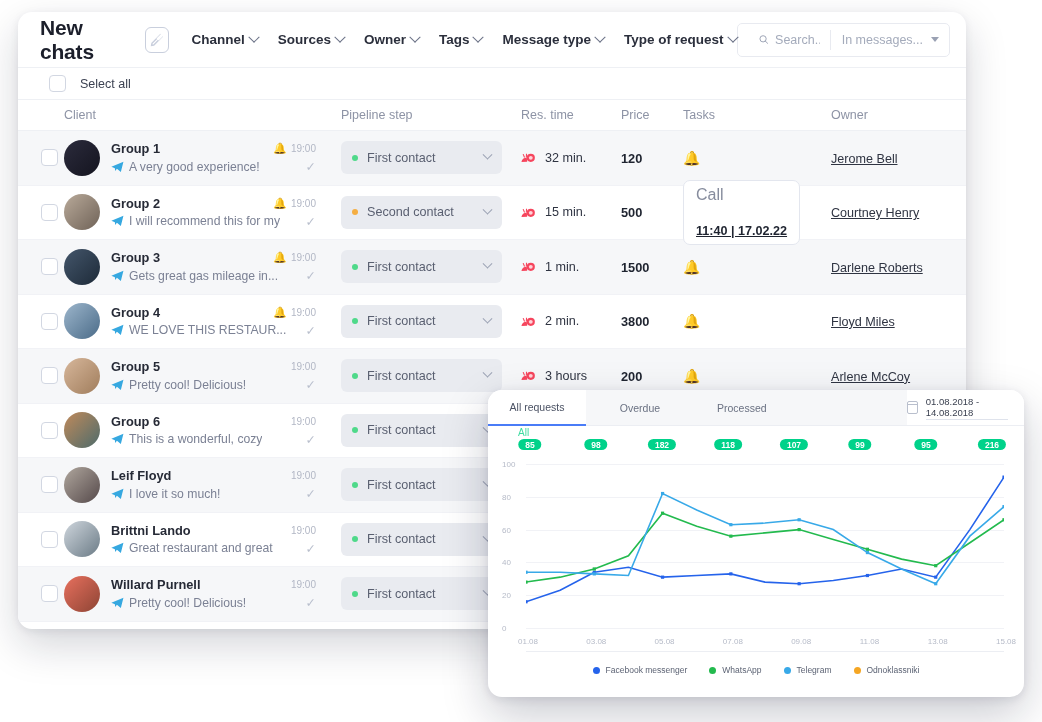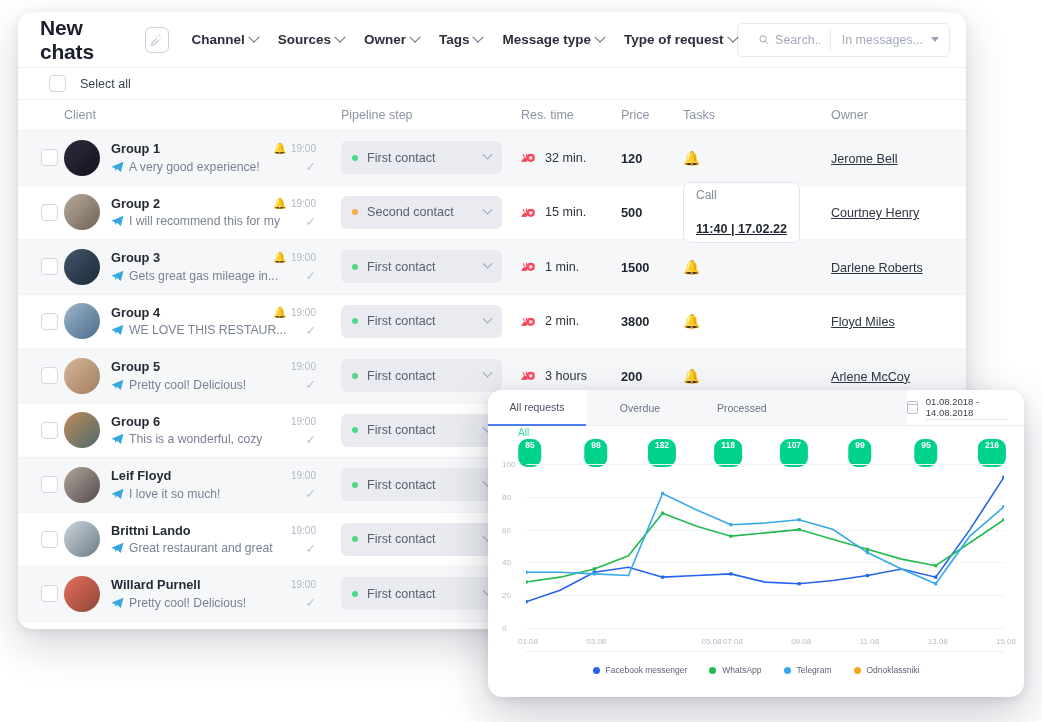"Call" .task-title { font-size: 12px -> 16px }
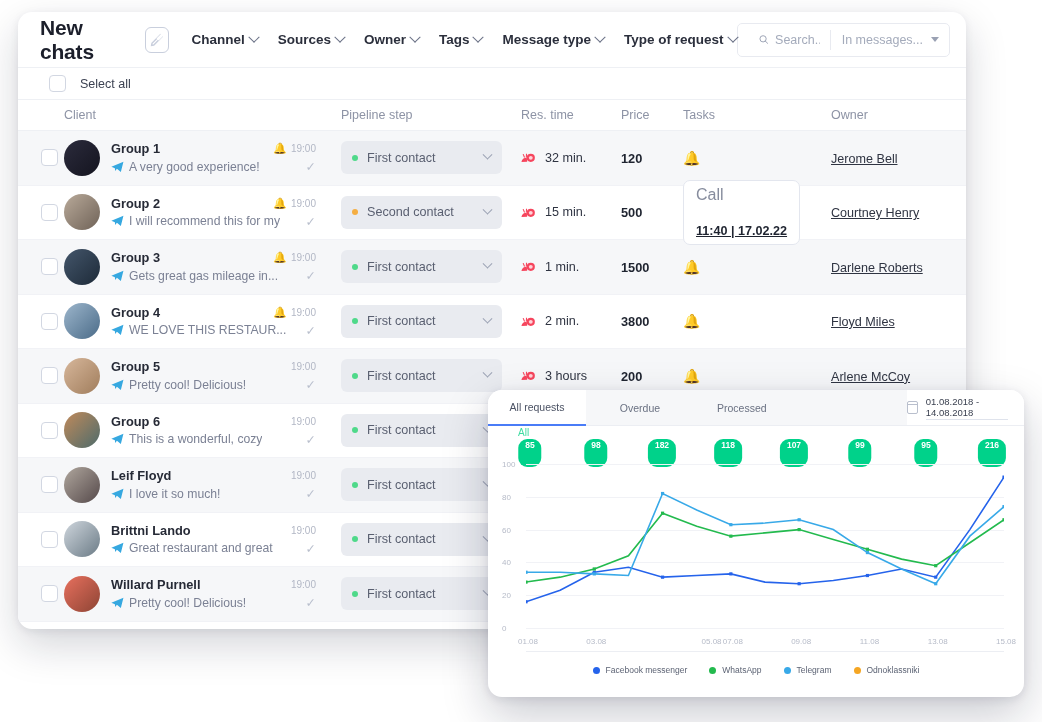"85" .badge { padding: 2px 7px 17px -> 2px 7px 0 }
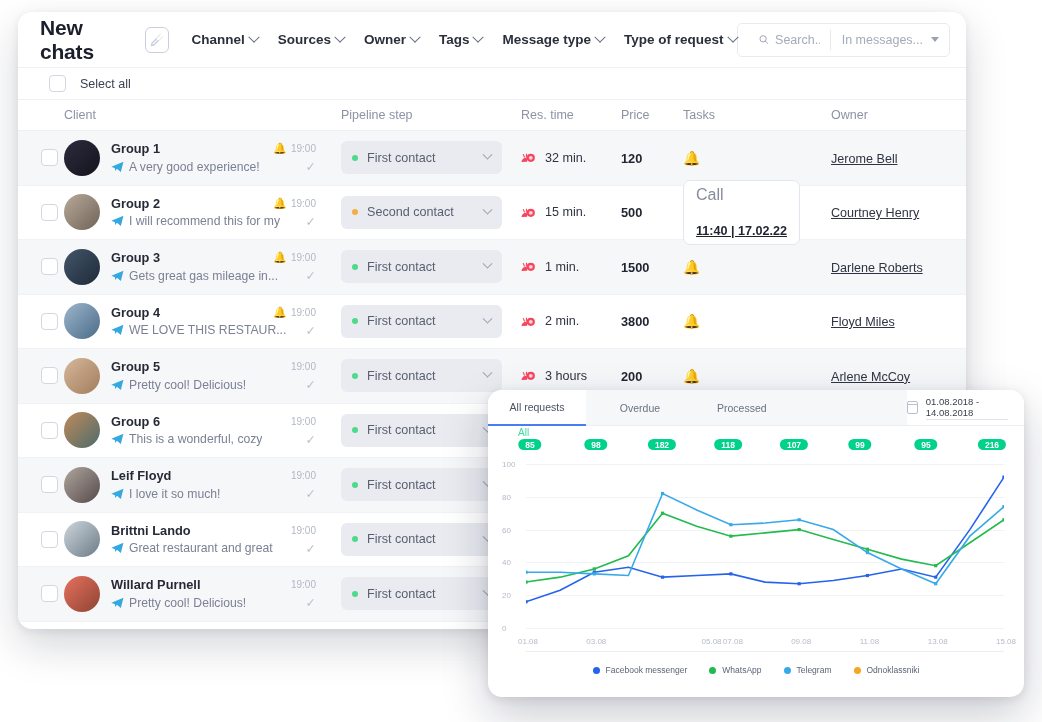"05.08" div.xlab { margin-left: 47px -> none }
